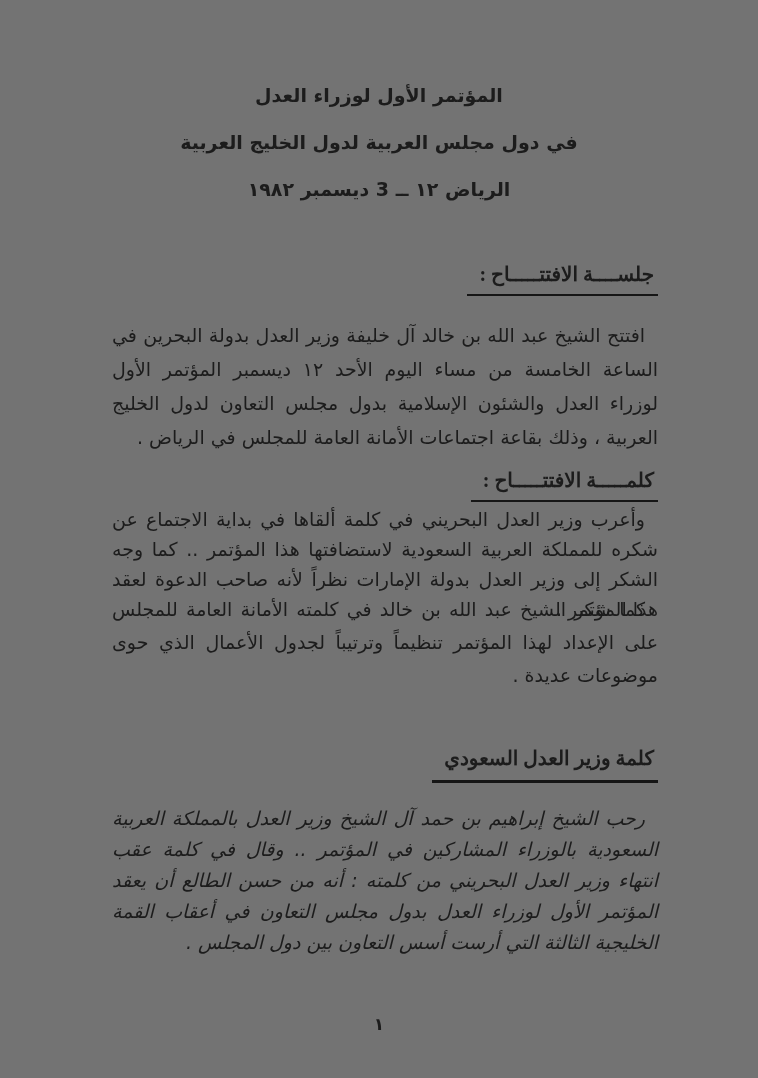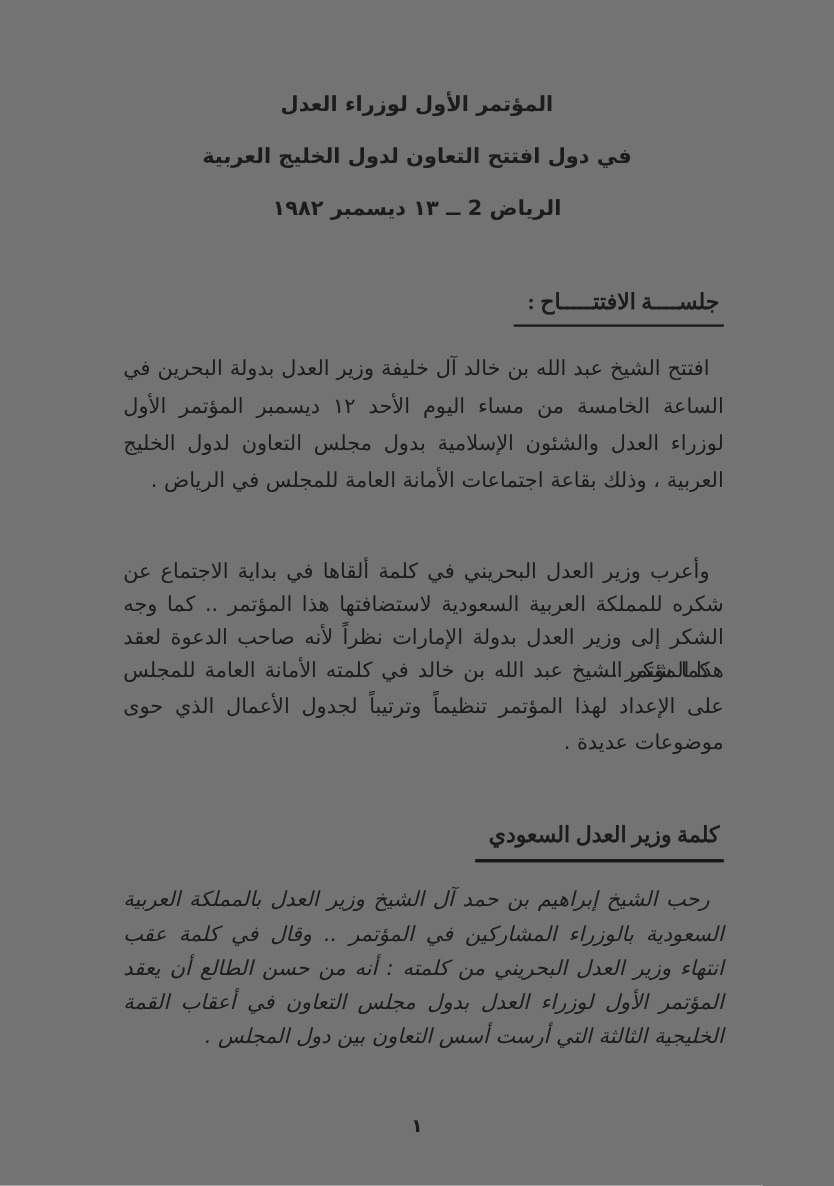"في دول افتتح التعاون لدول" div { text: افتتح التعاون -> مجلس العربية }
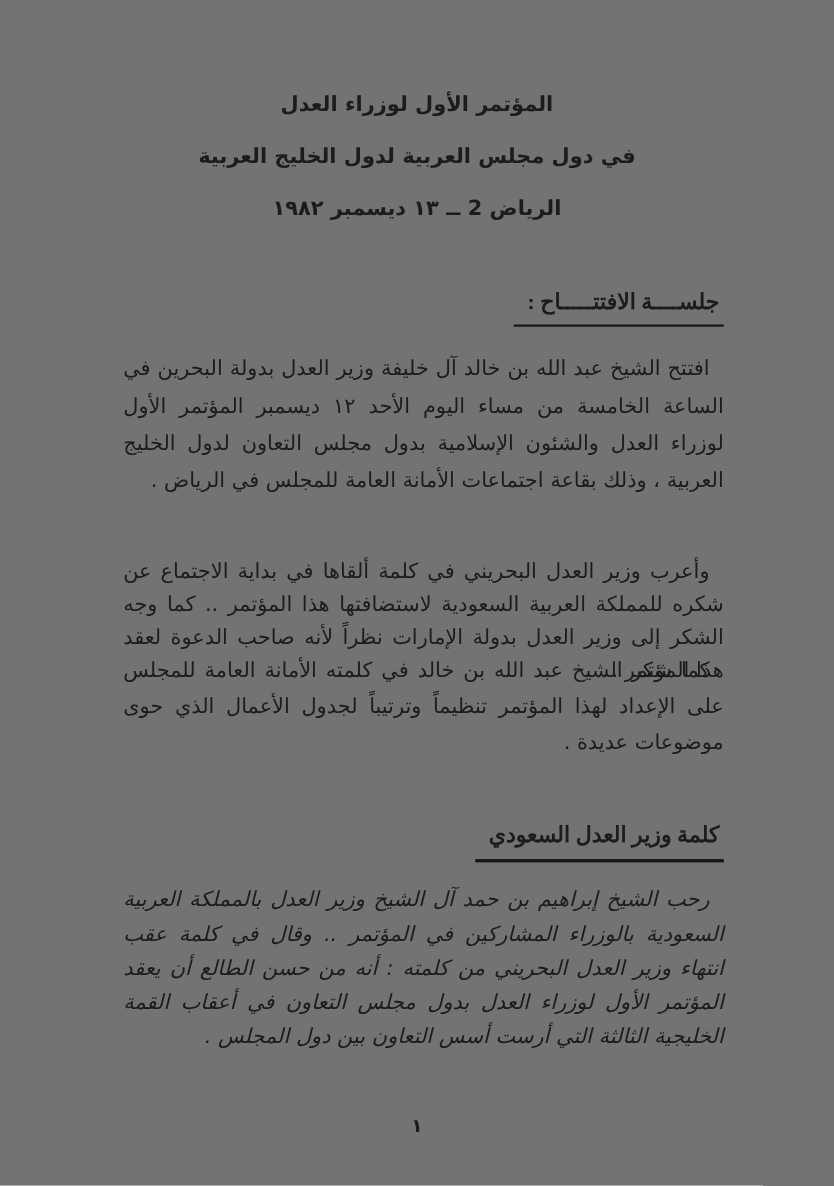"الرياض 2 ــ ١٣ ديسمبر" div { text: 2 ــ ١٣ -> ١٢ ــ 3 }
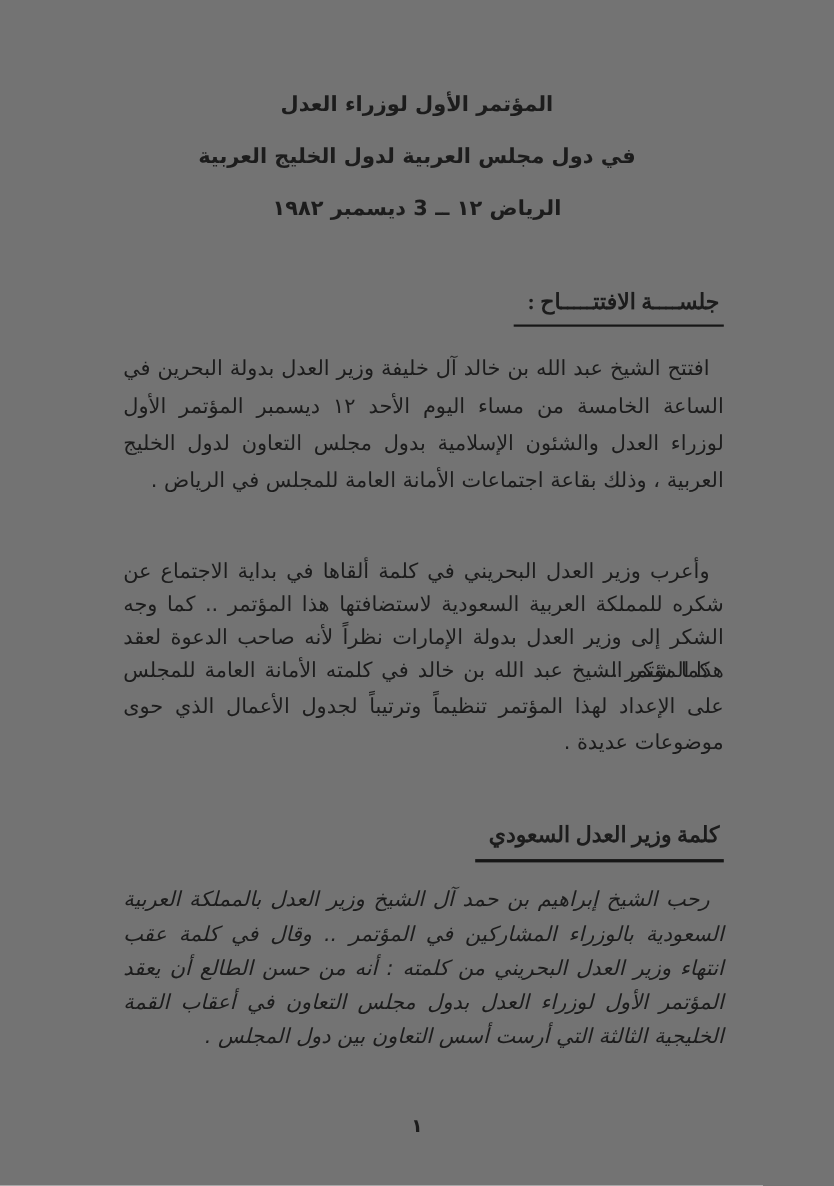"كلمـــــة الافتتـــــاح :" span.heading { html: none -> <span>كلمـــــة الافتتـــــاح :</span> }
